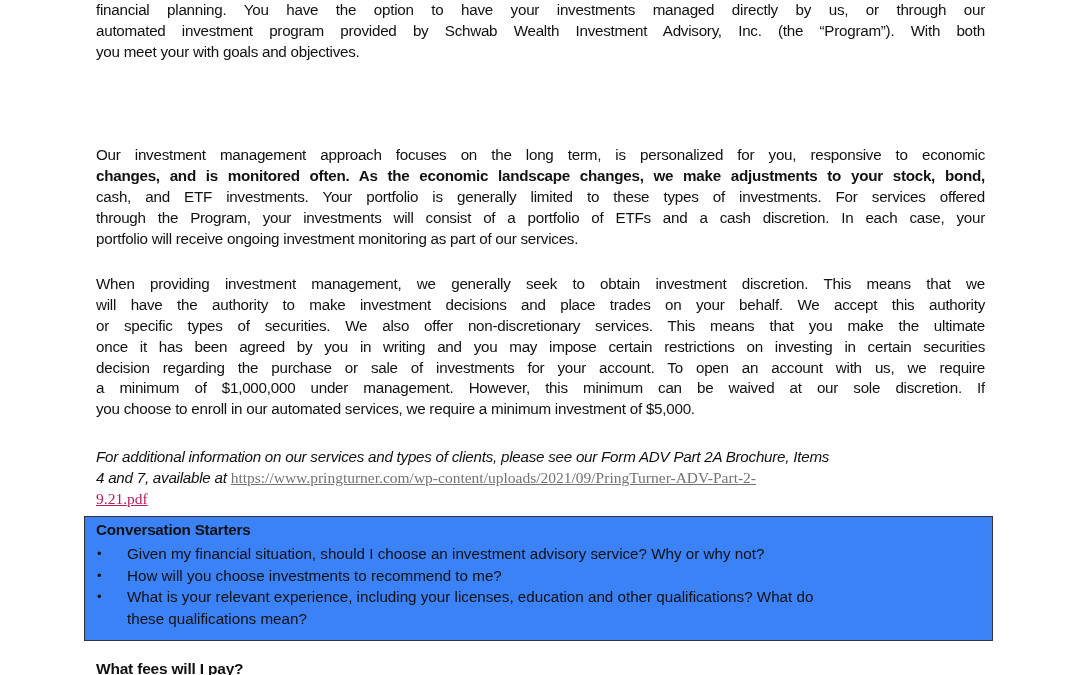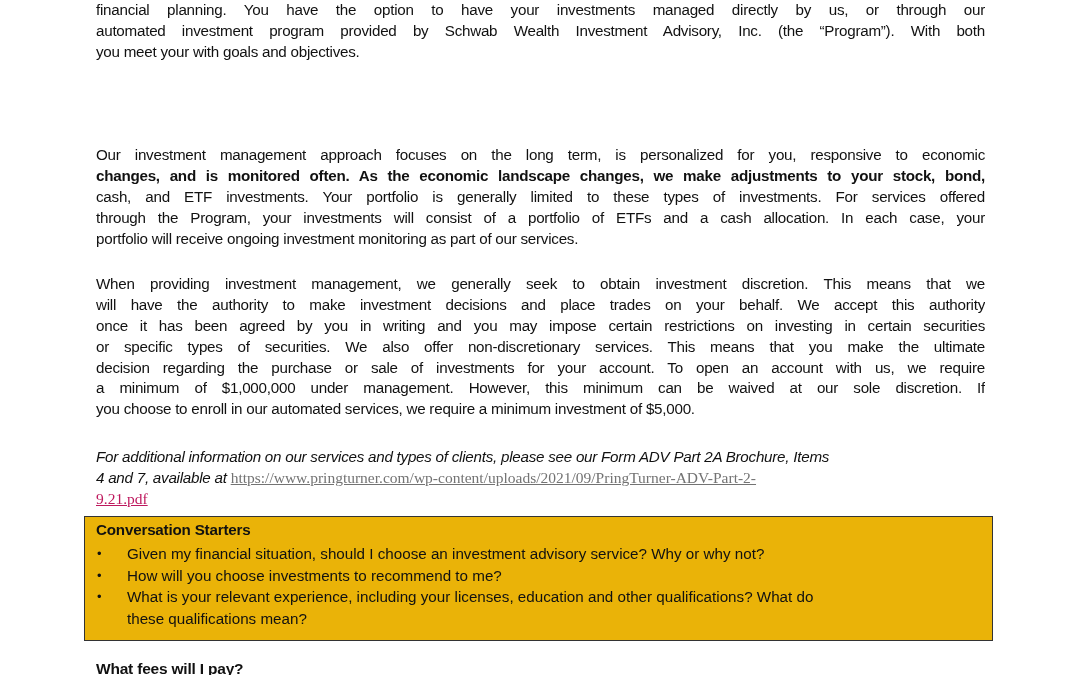"through the Program, your investments" span.ln { text: allocation -> discretion }
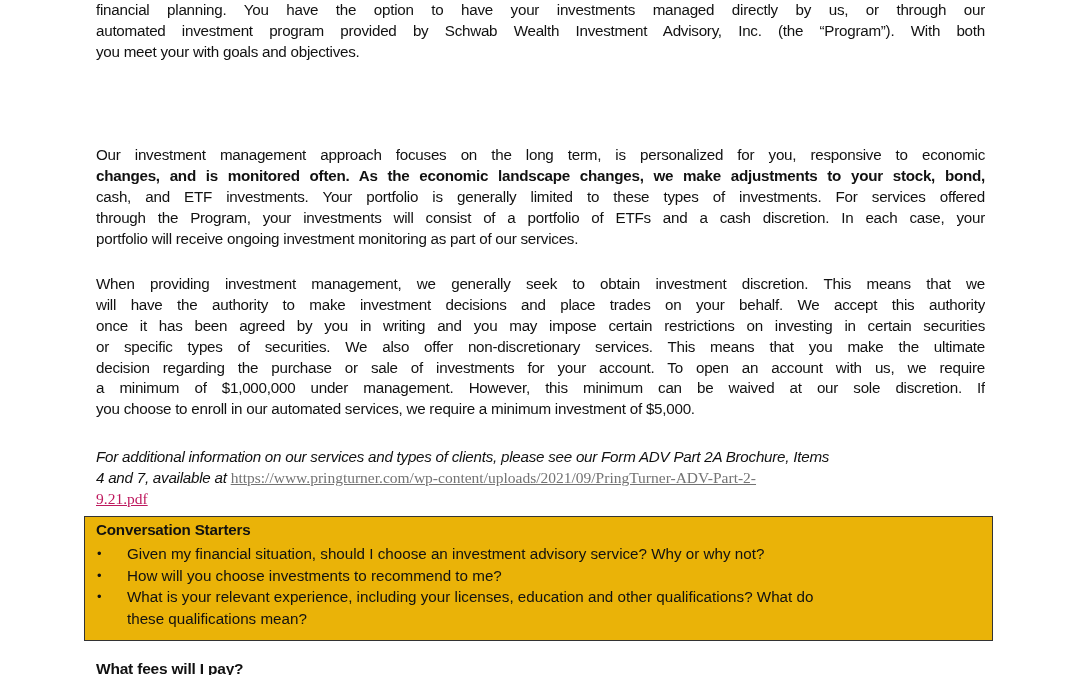"once it has been agreed" span.ln { order: before "or specific types of securities." -> after "or specific types of securities." }
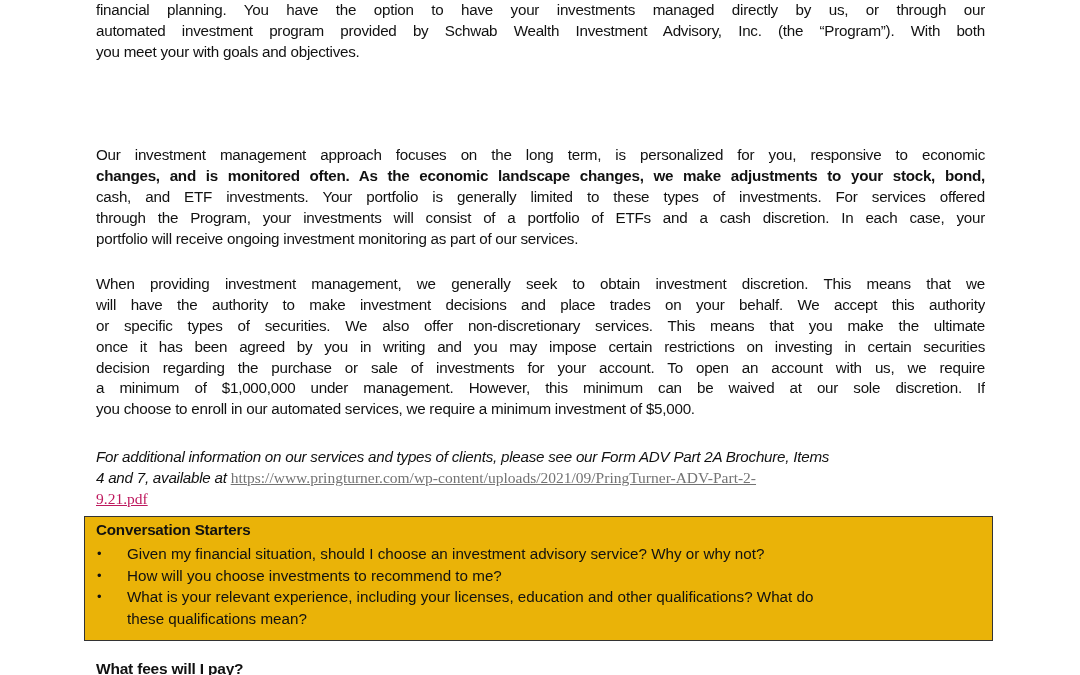"Conversation Starters" div.box { background: #eab308 -> #3b82f6 }
